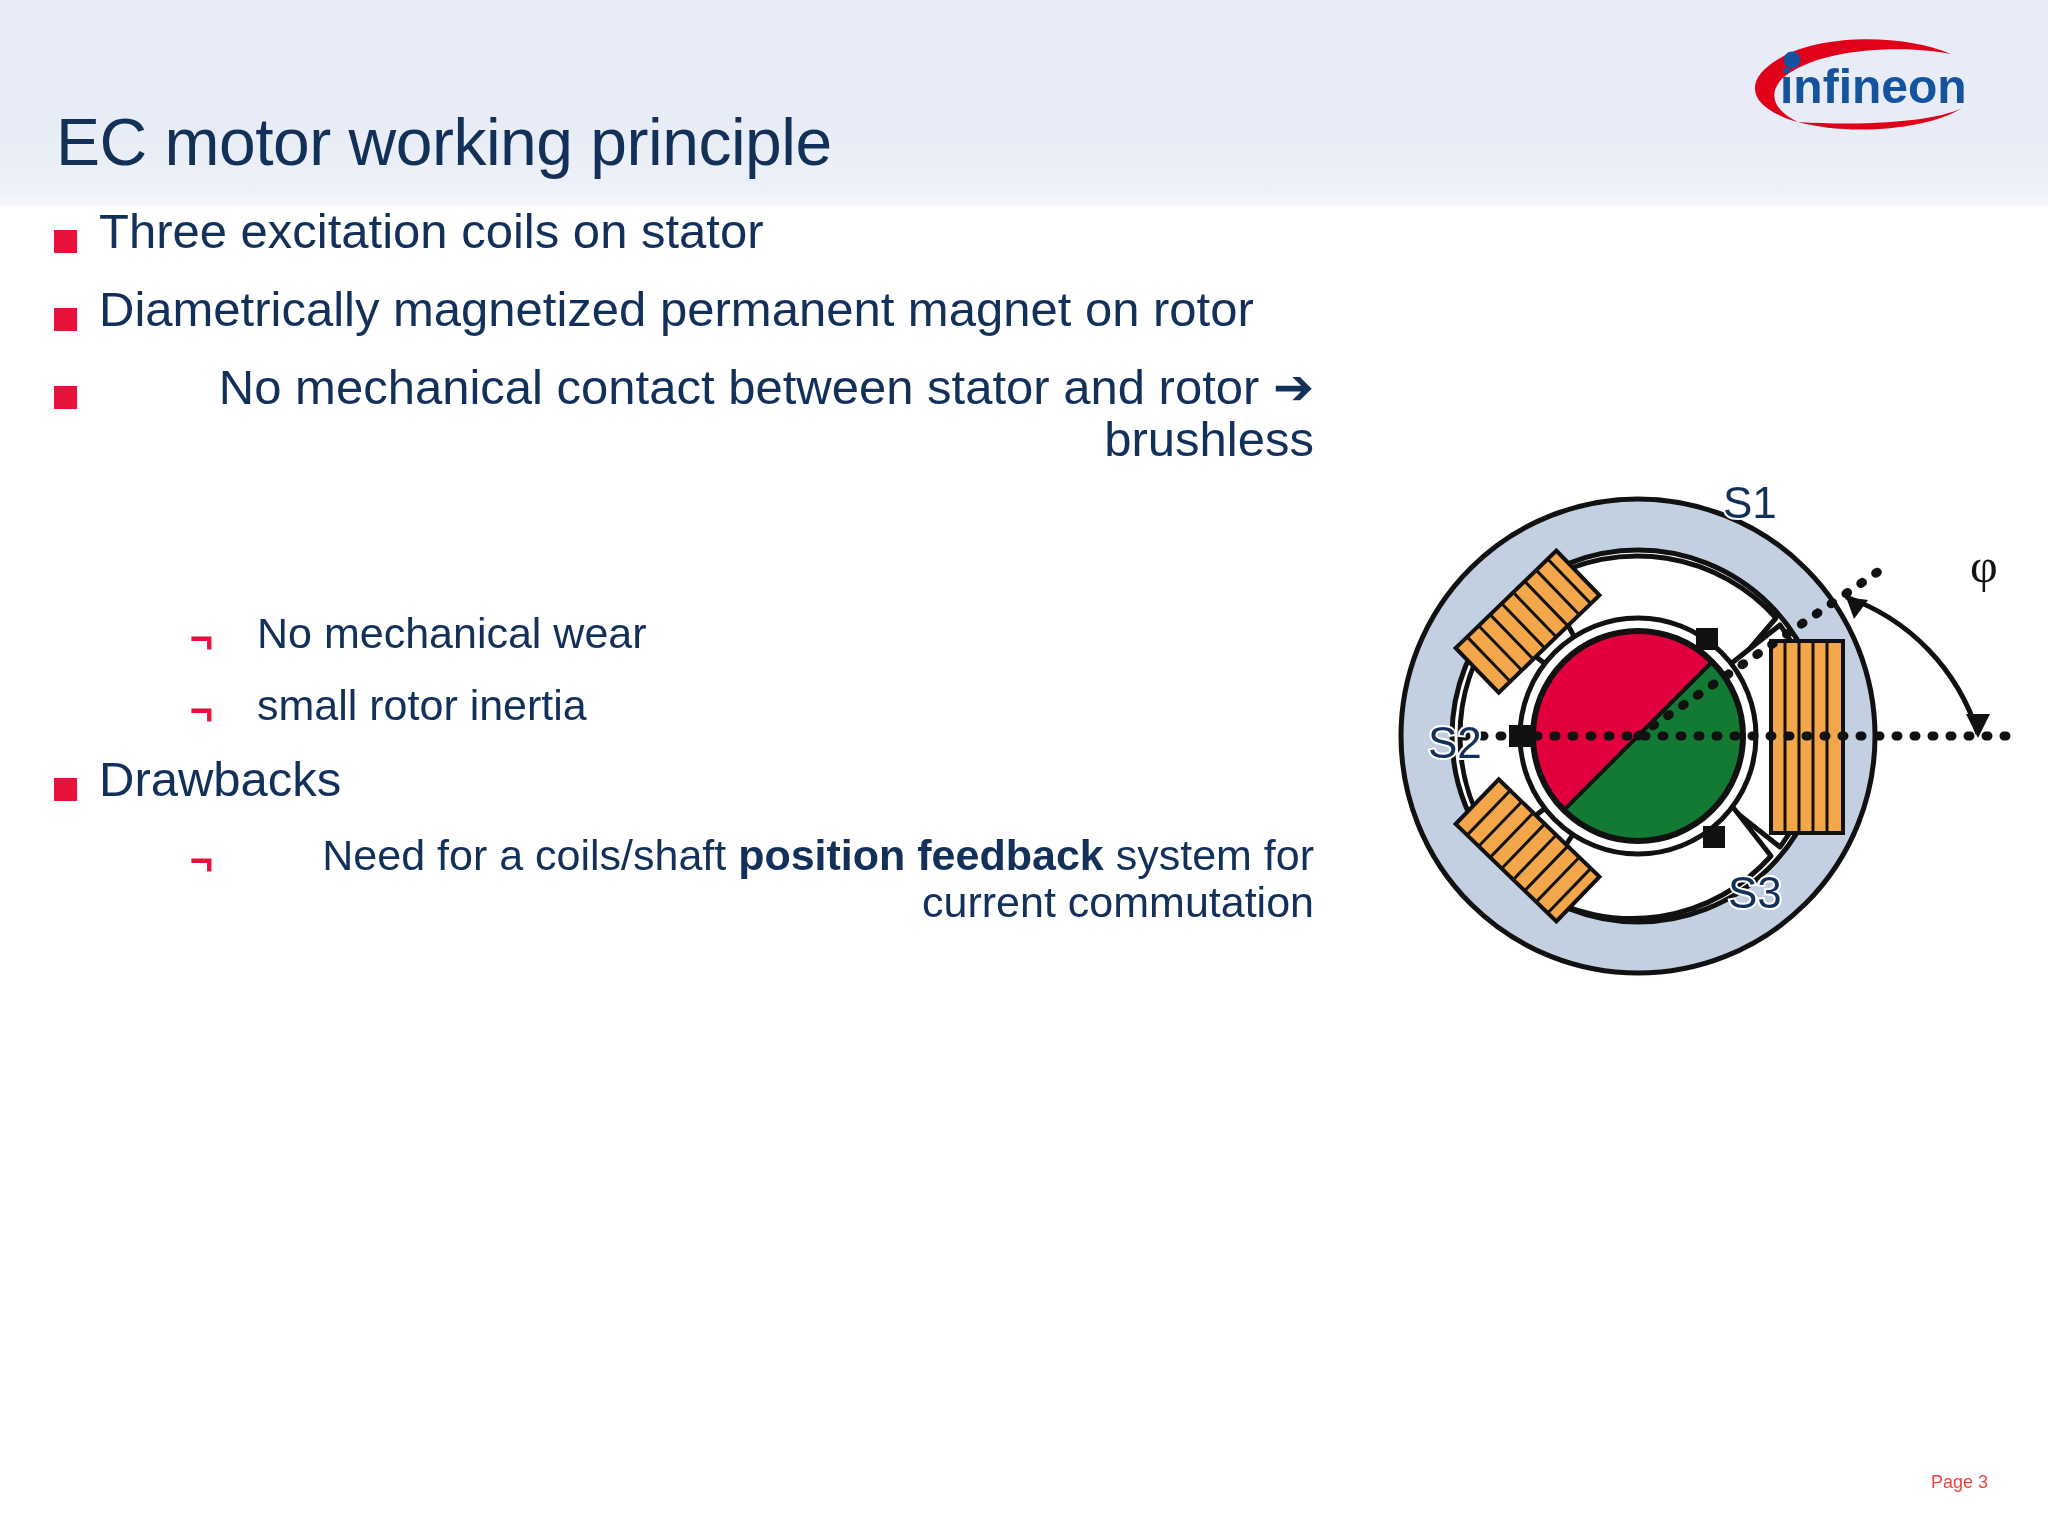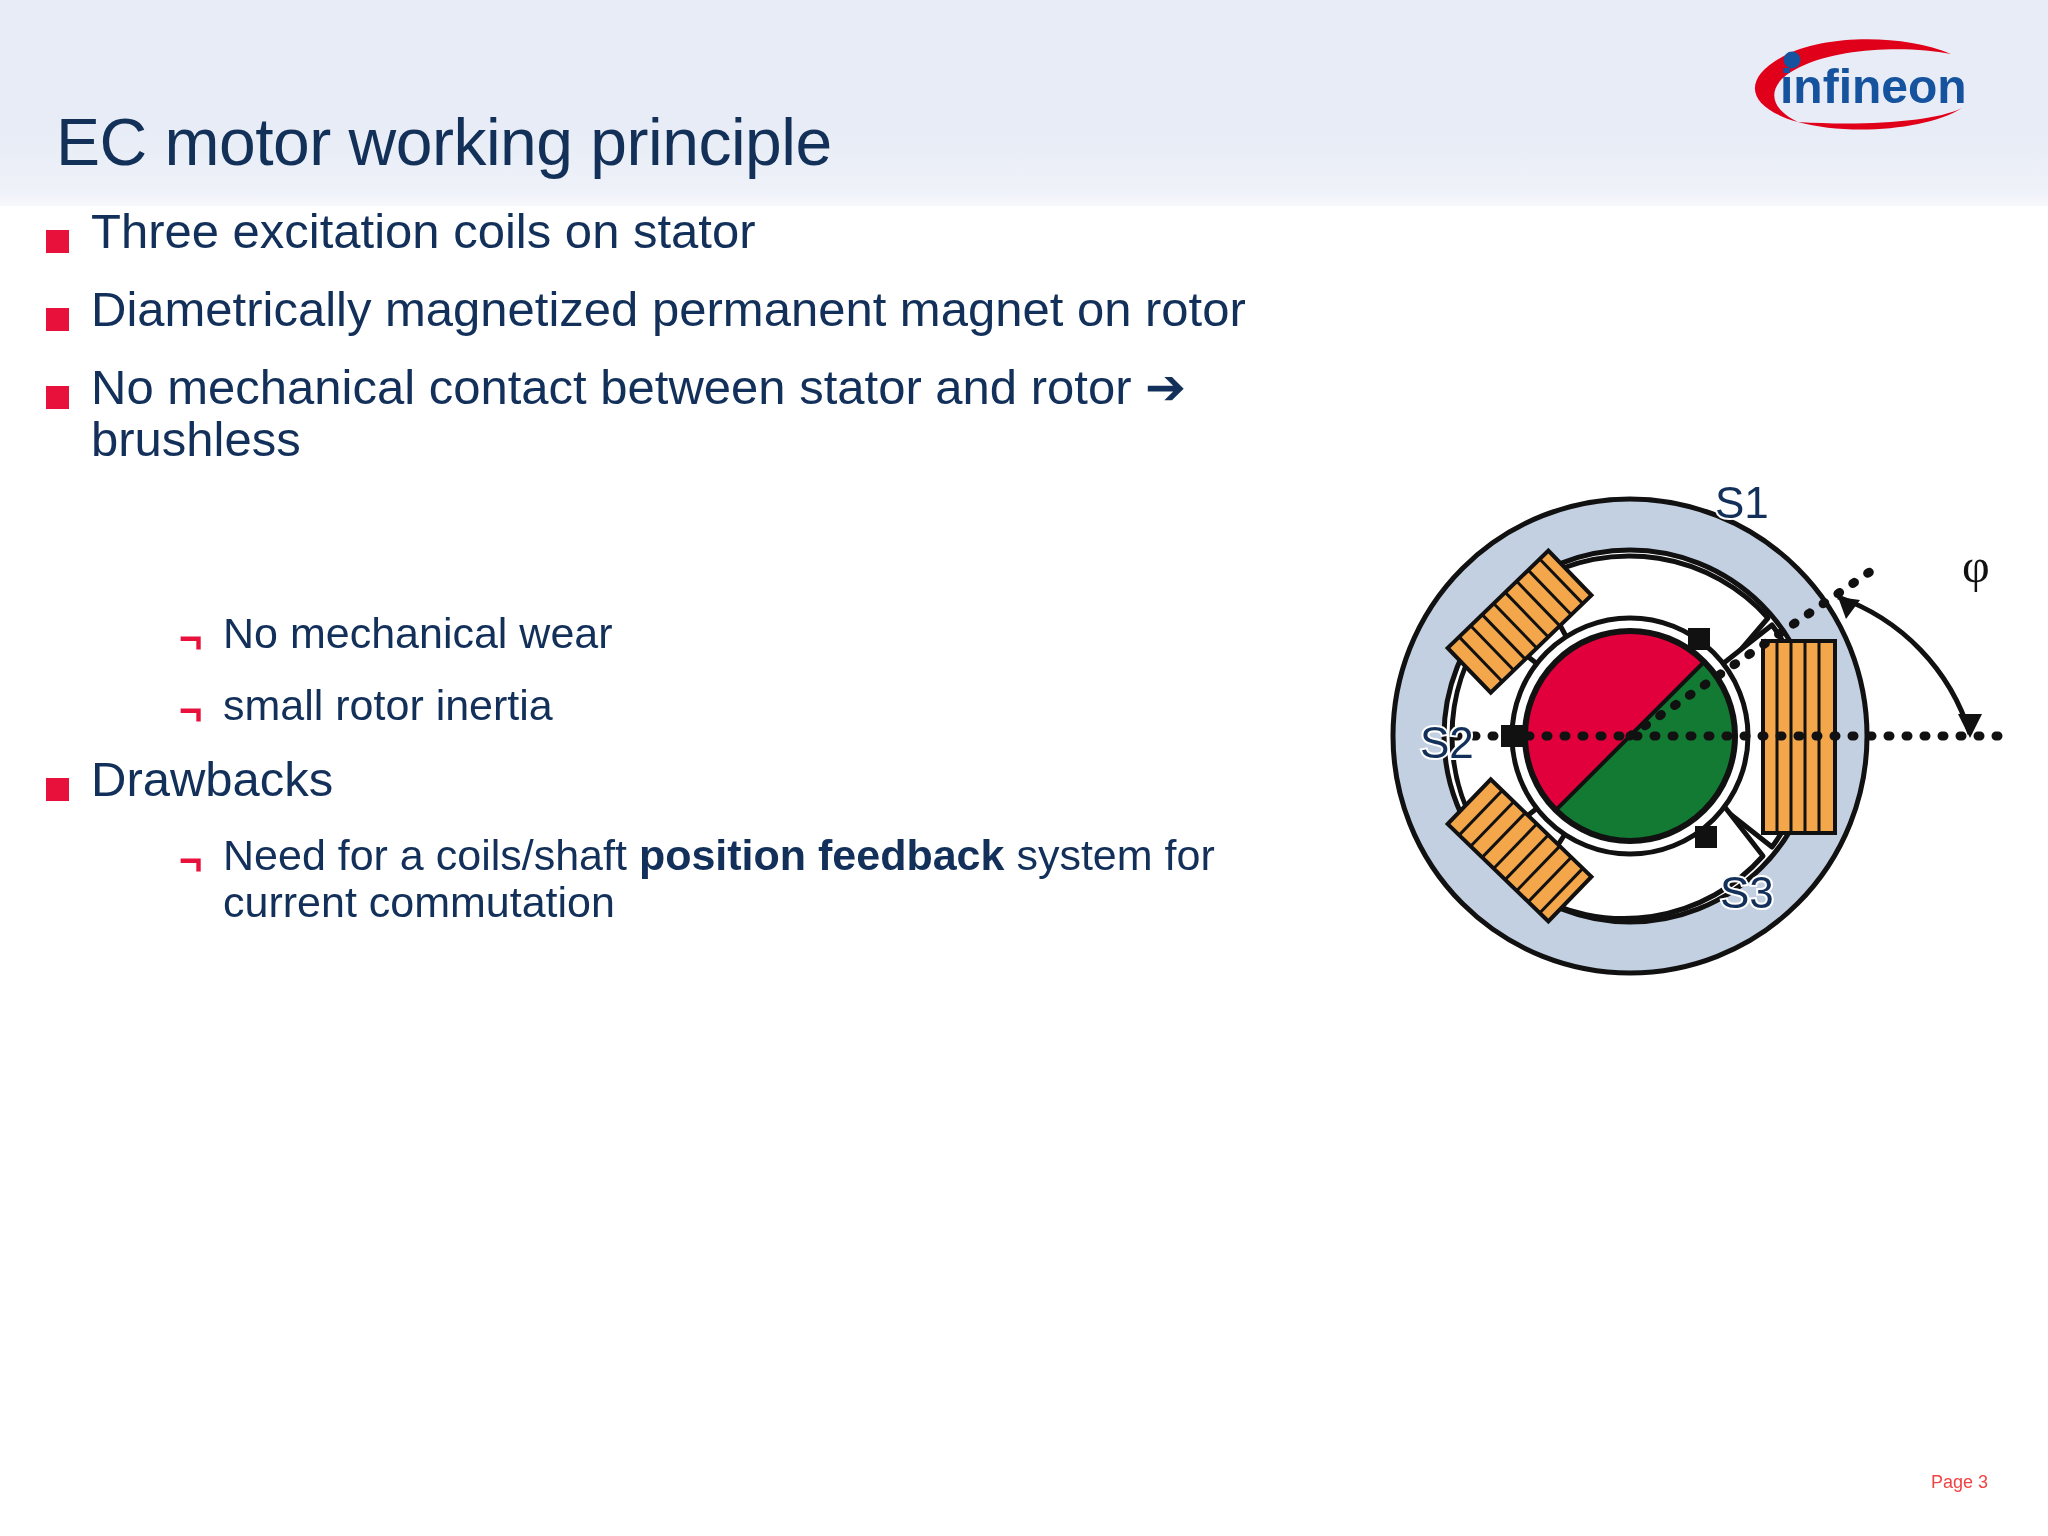"Three excitation coils on stator" #content { left: 0 -> 8px; text-align: none -> right }
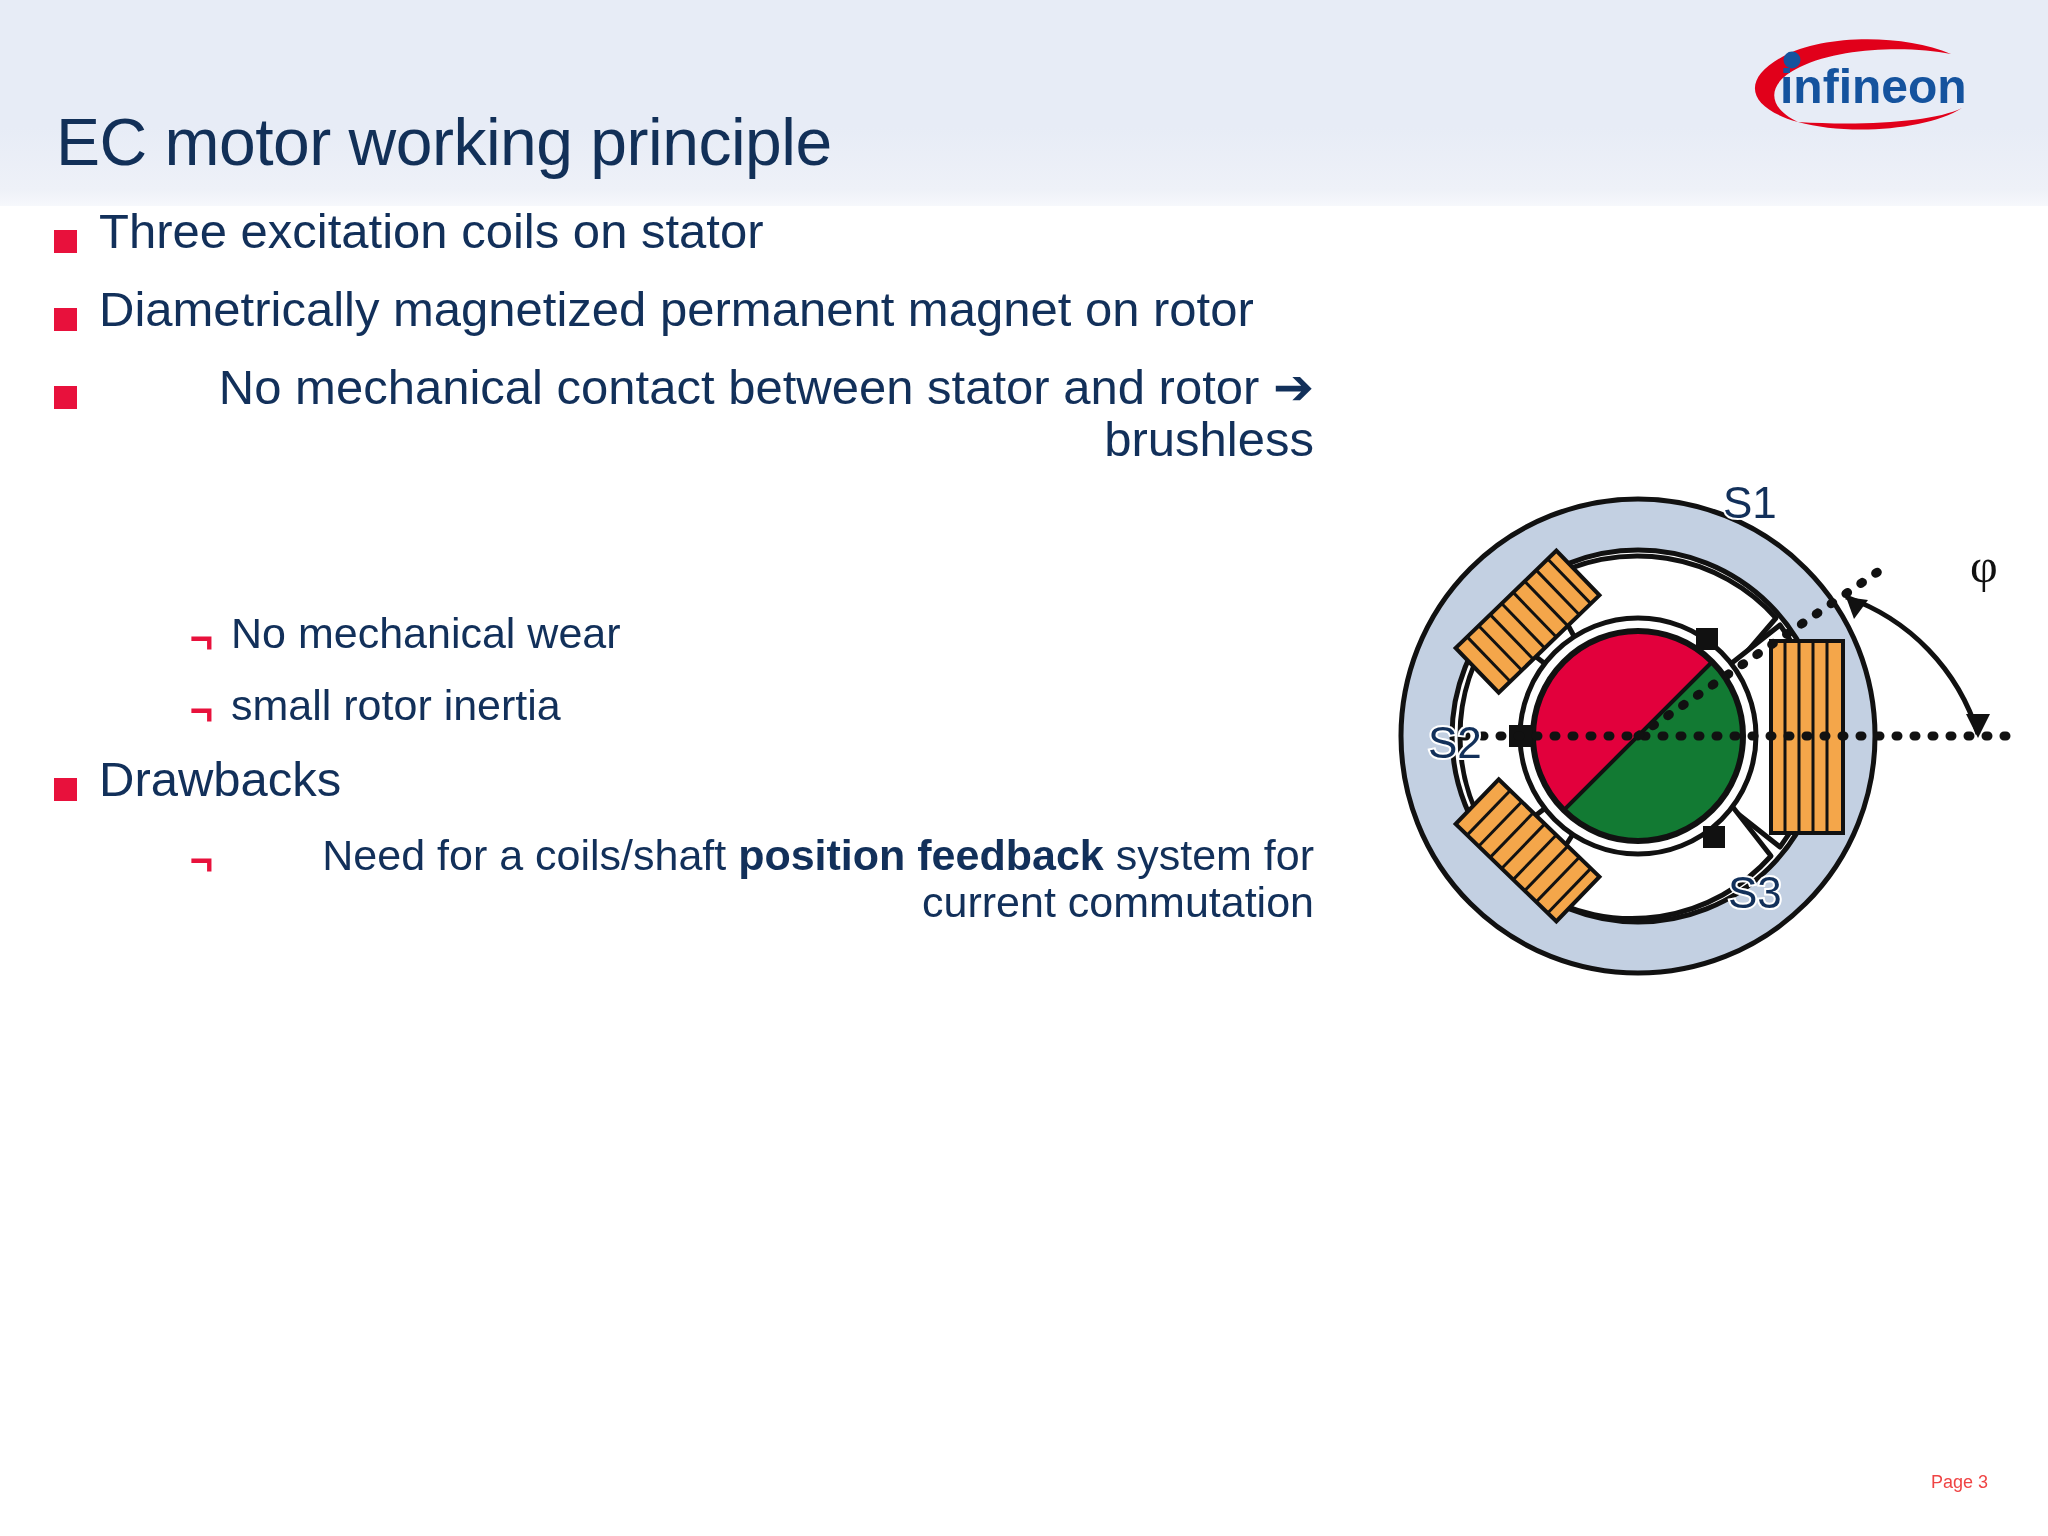"No mechanical wear" .l2 .text { margin-left: none -> 26px }
